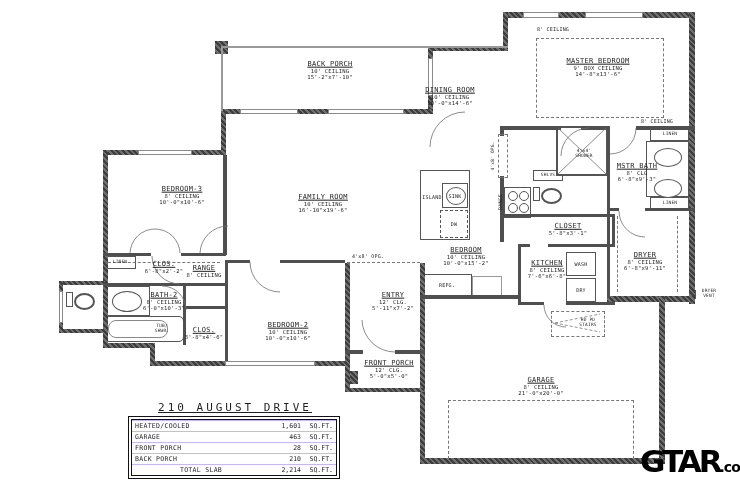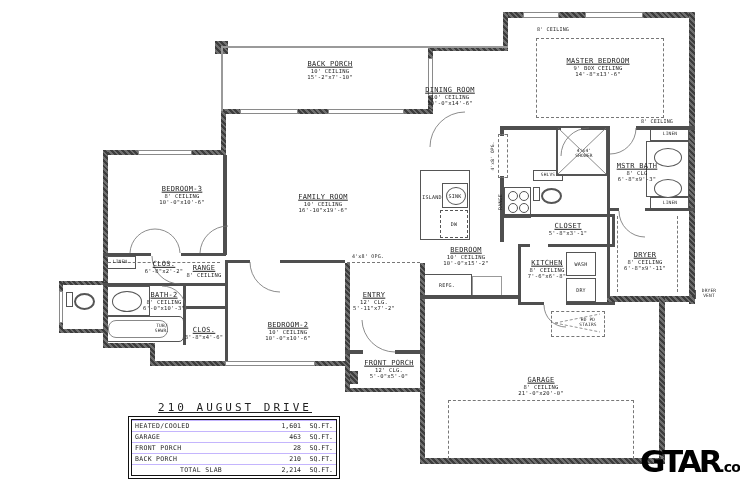"ENTRY" div.rl { left: 374px -> 393px }
